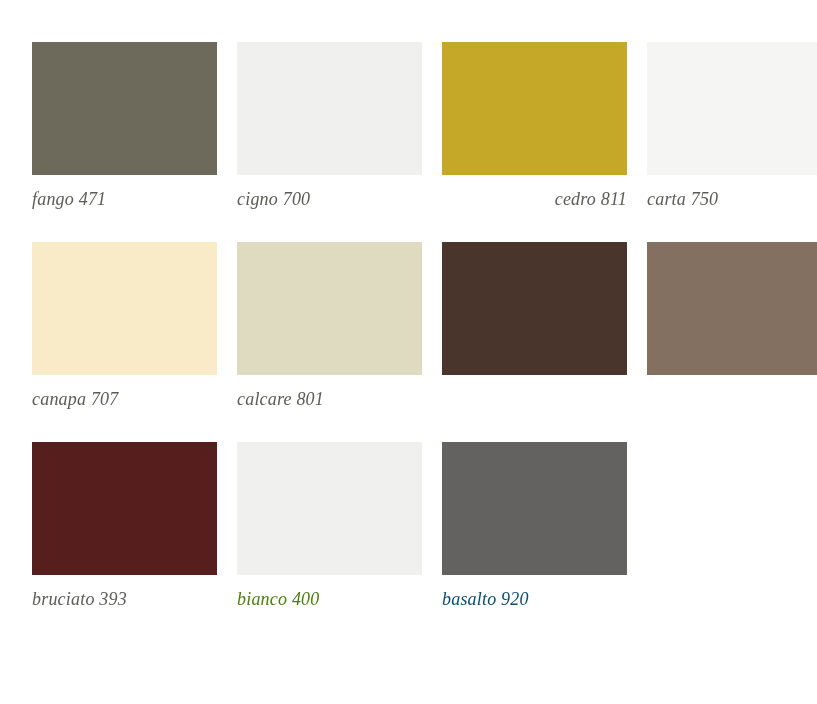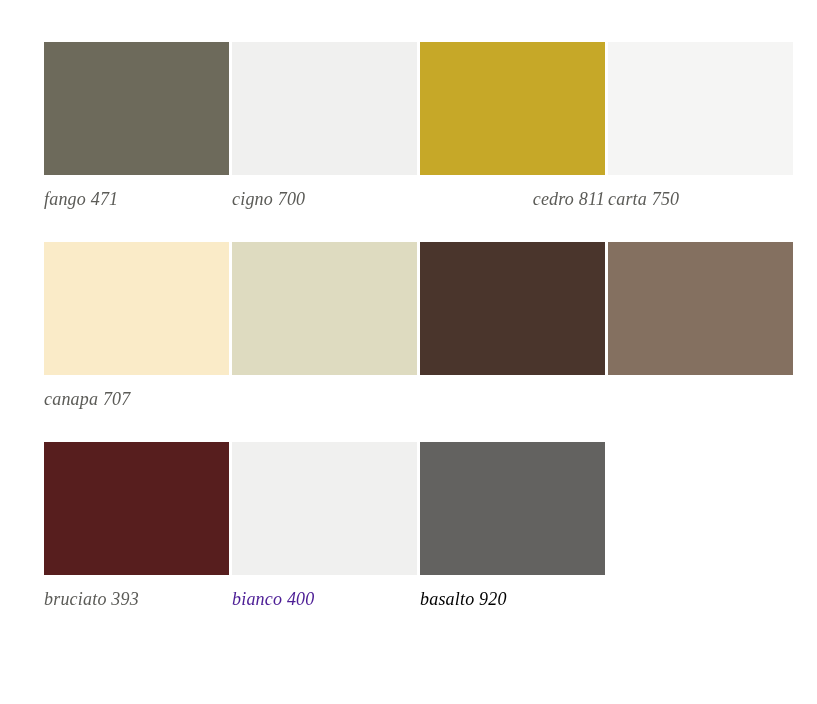"fango 471" .swatch-row { gap: 3px -> 20px; margin-left: 12px -> none }
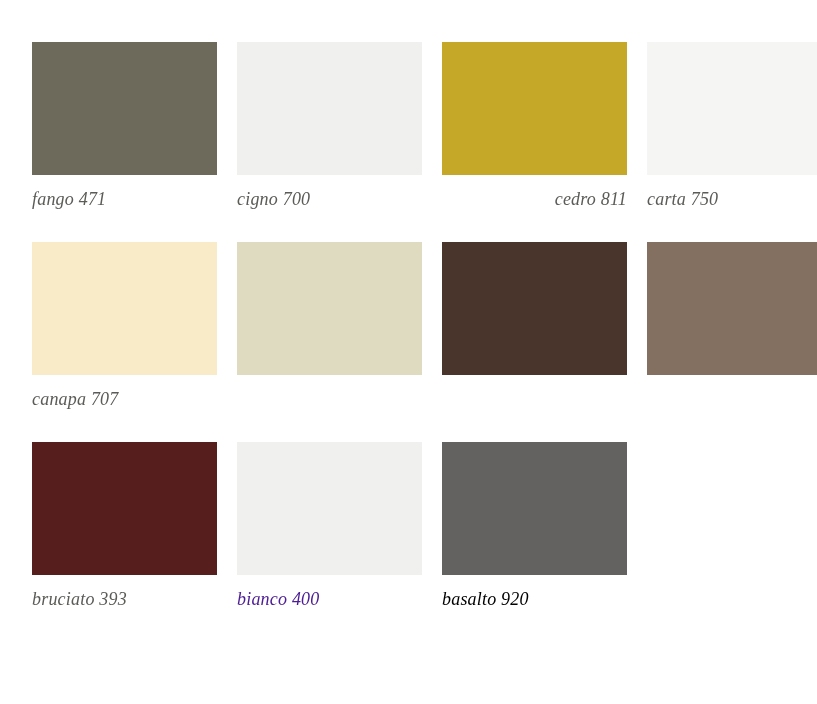"calcare 801" span.swatch-label { html: none -> <span>calcare 801</span> }
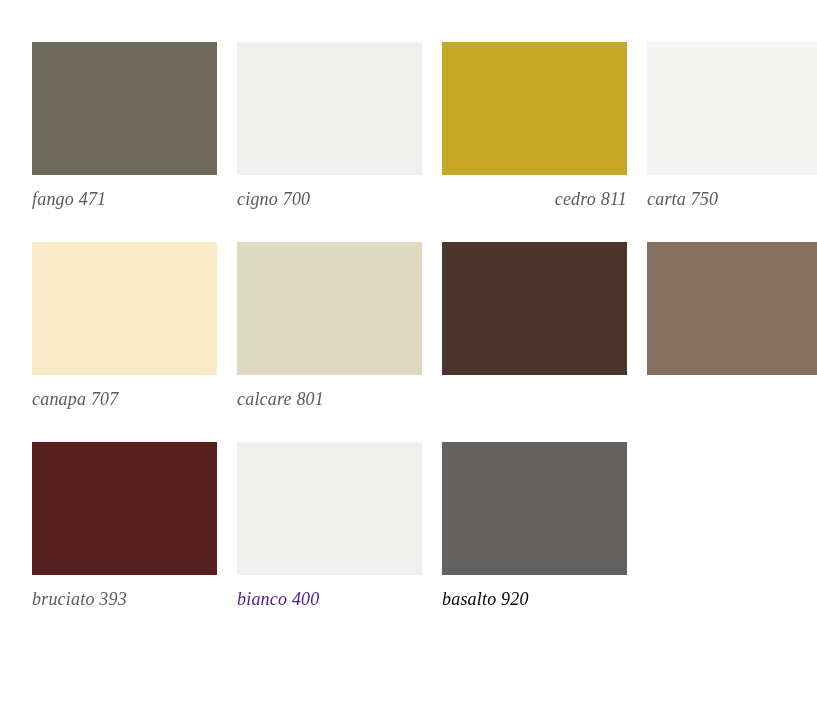"bianco 400" span.swatch-label { color: #4c1d95 -> #4d7c0f }
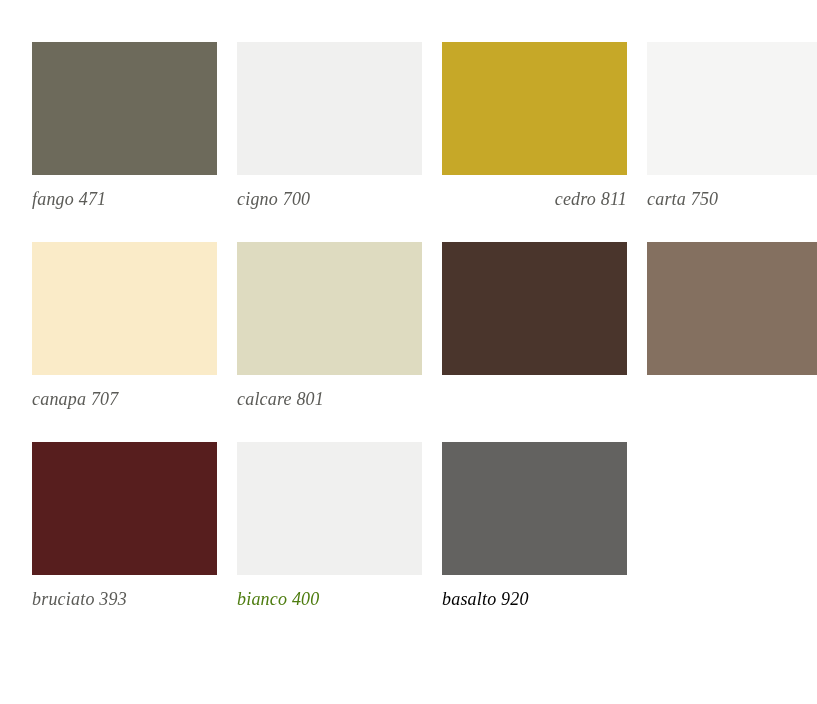"basalto 920" span.swatch-label { color: #000000 -> #0c4a6e }
